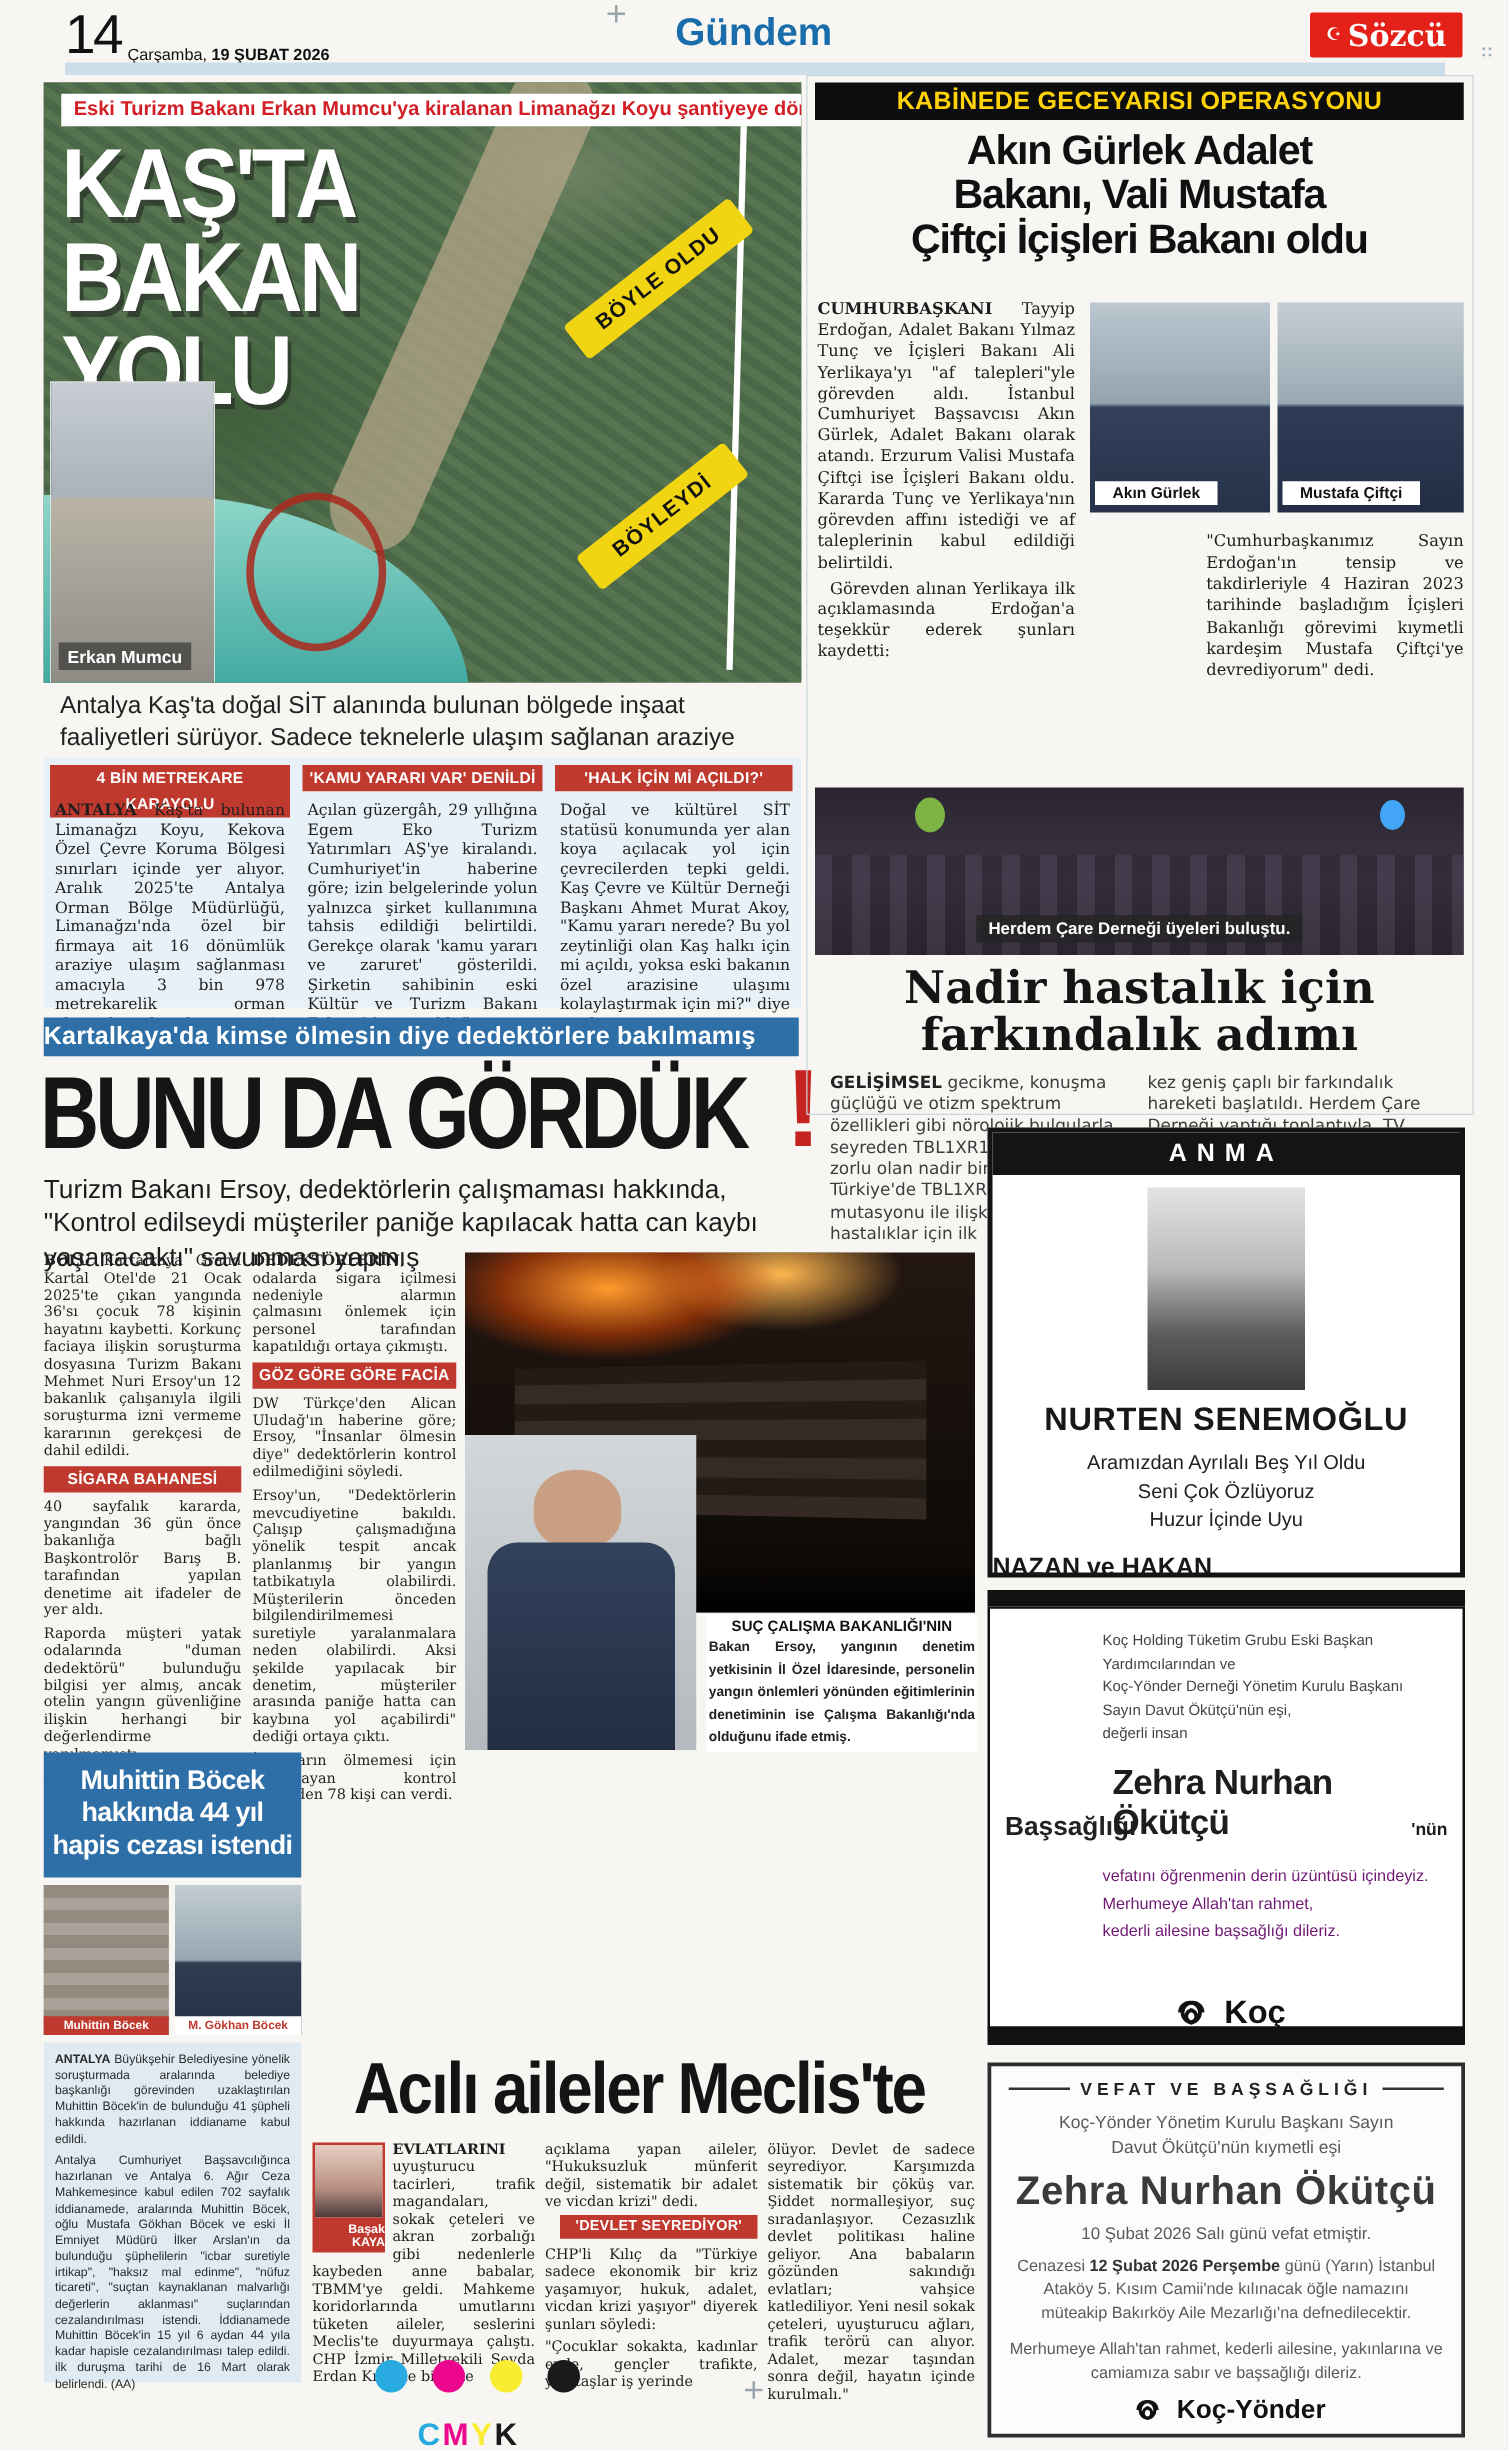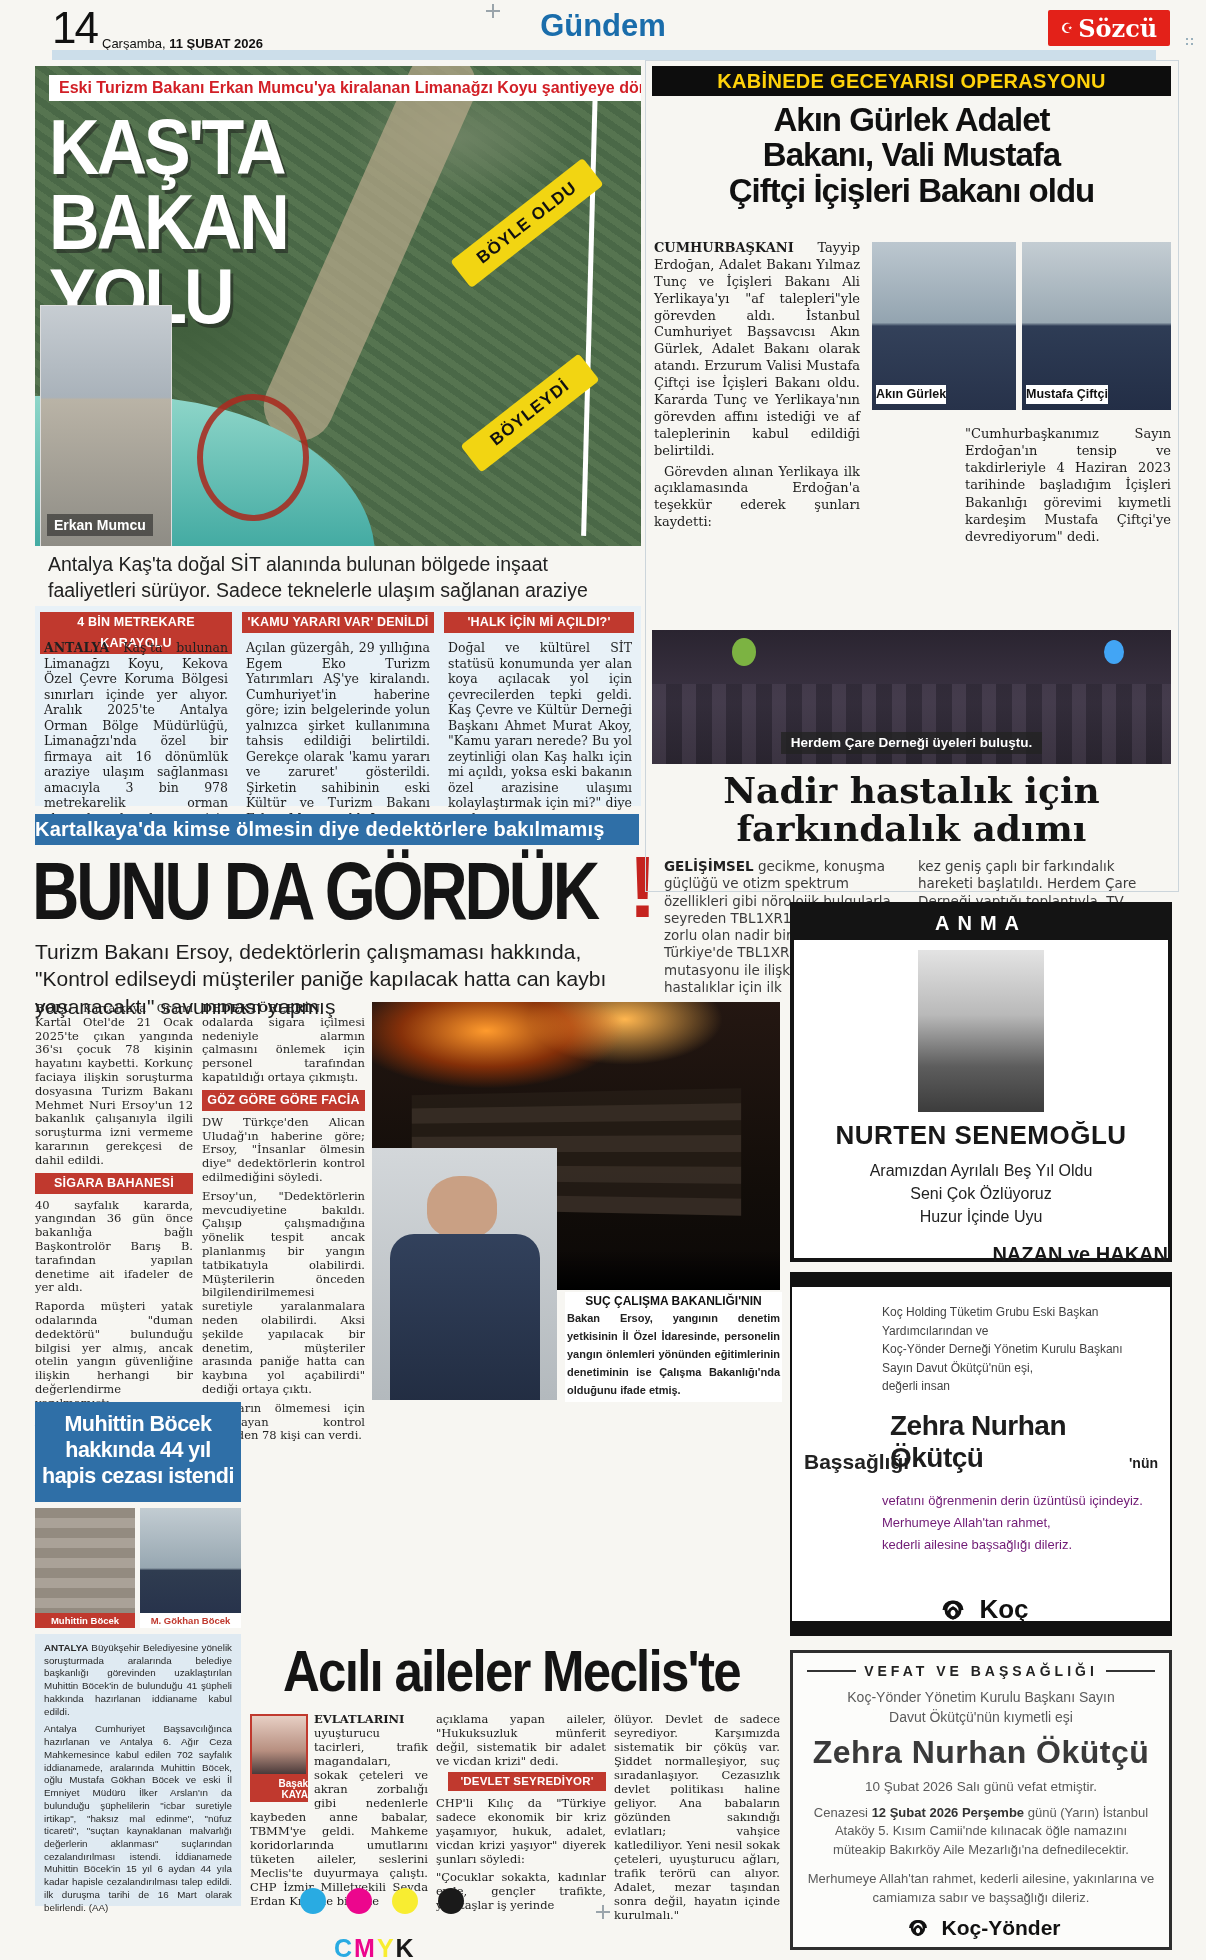"11 ŞUBAT 2026" b { text: 11 -> 19 }
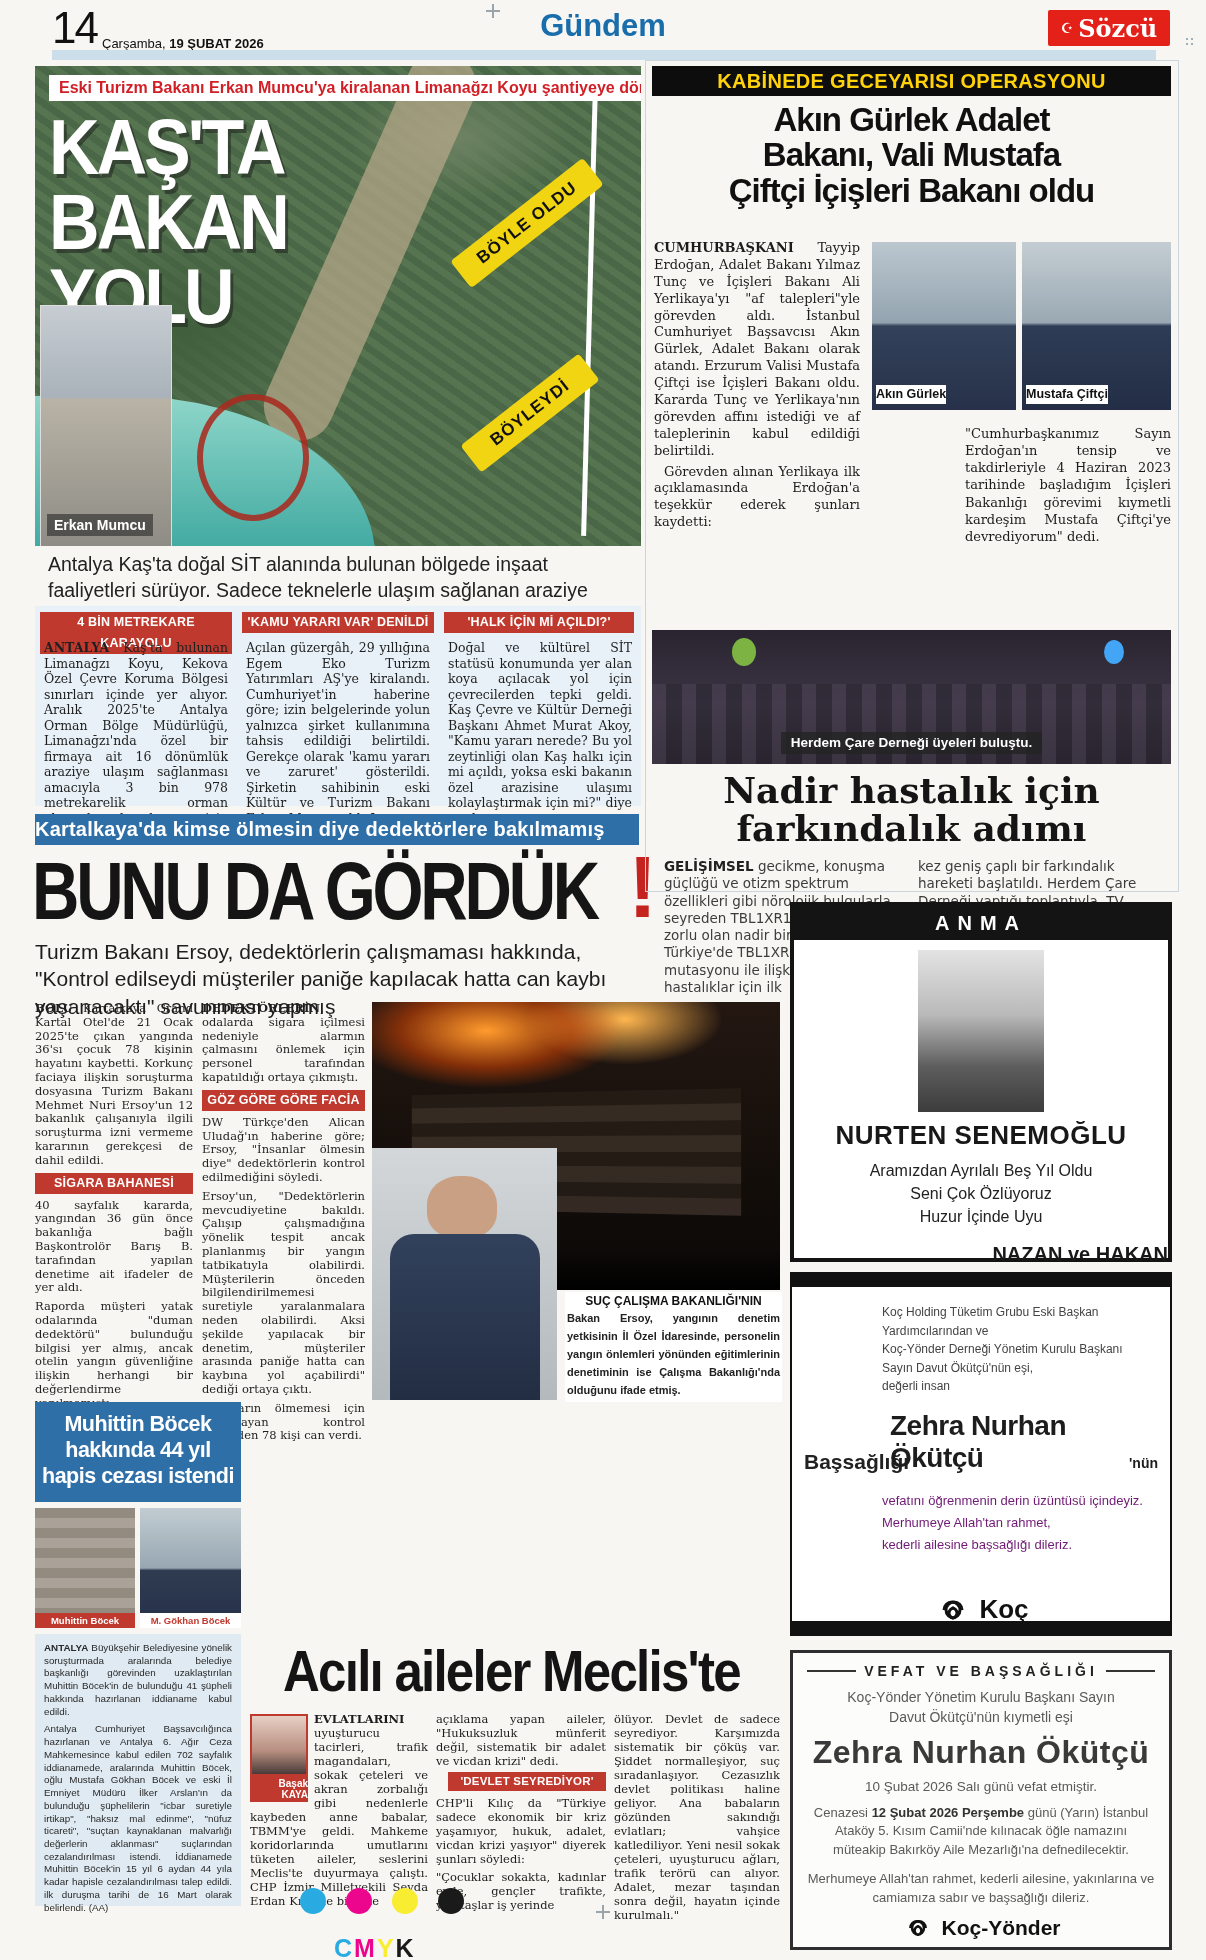"Akın Gürlek" .whitelabel { padding: 1px 0 -> 1px 14px }
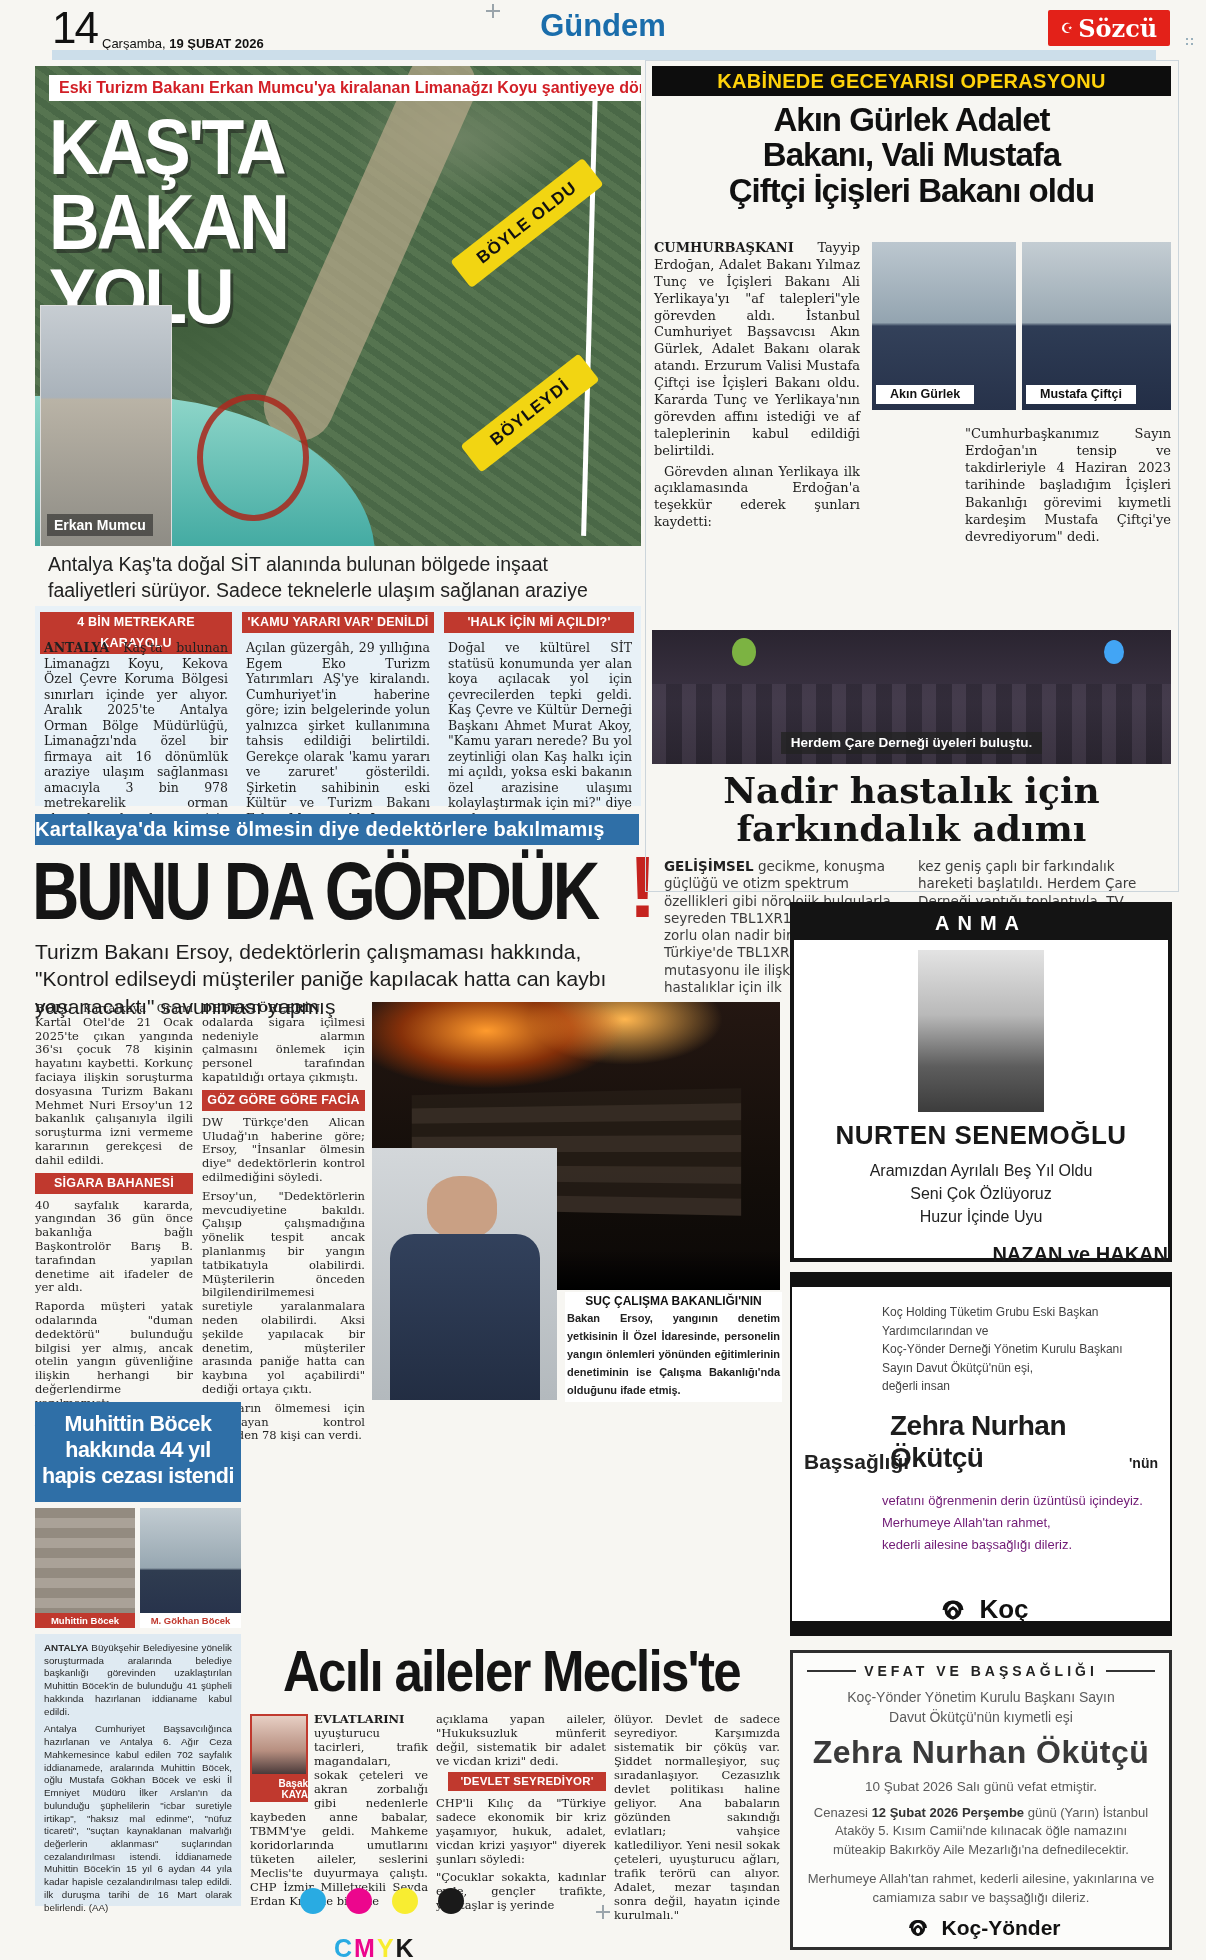"NAZAN ve HAKAN" div.sans { text-align: right -> left }
